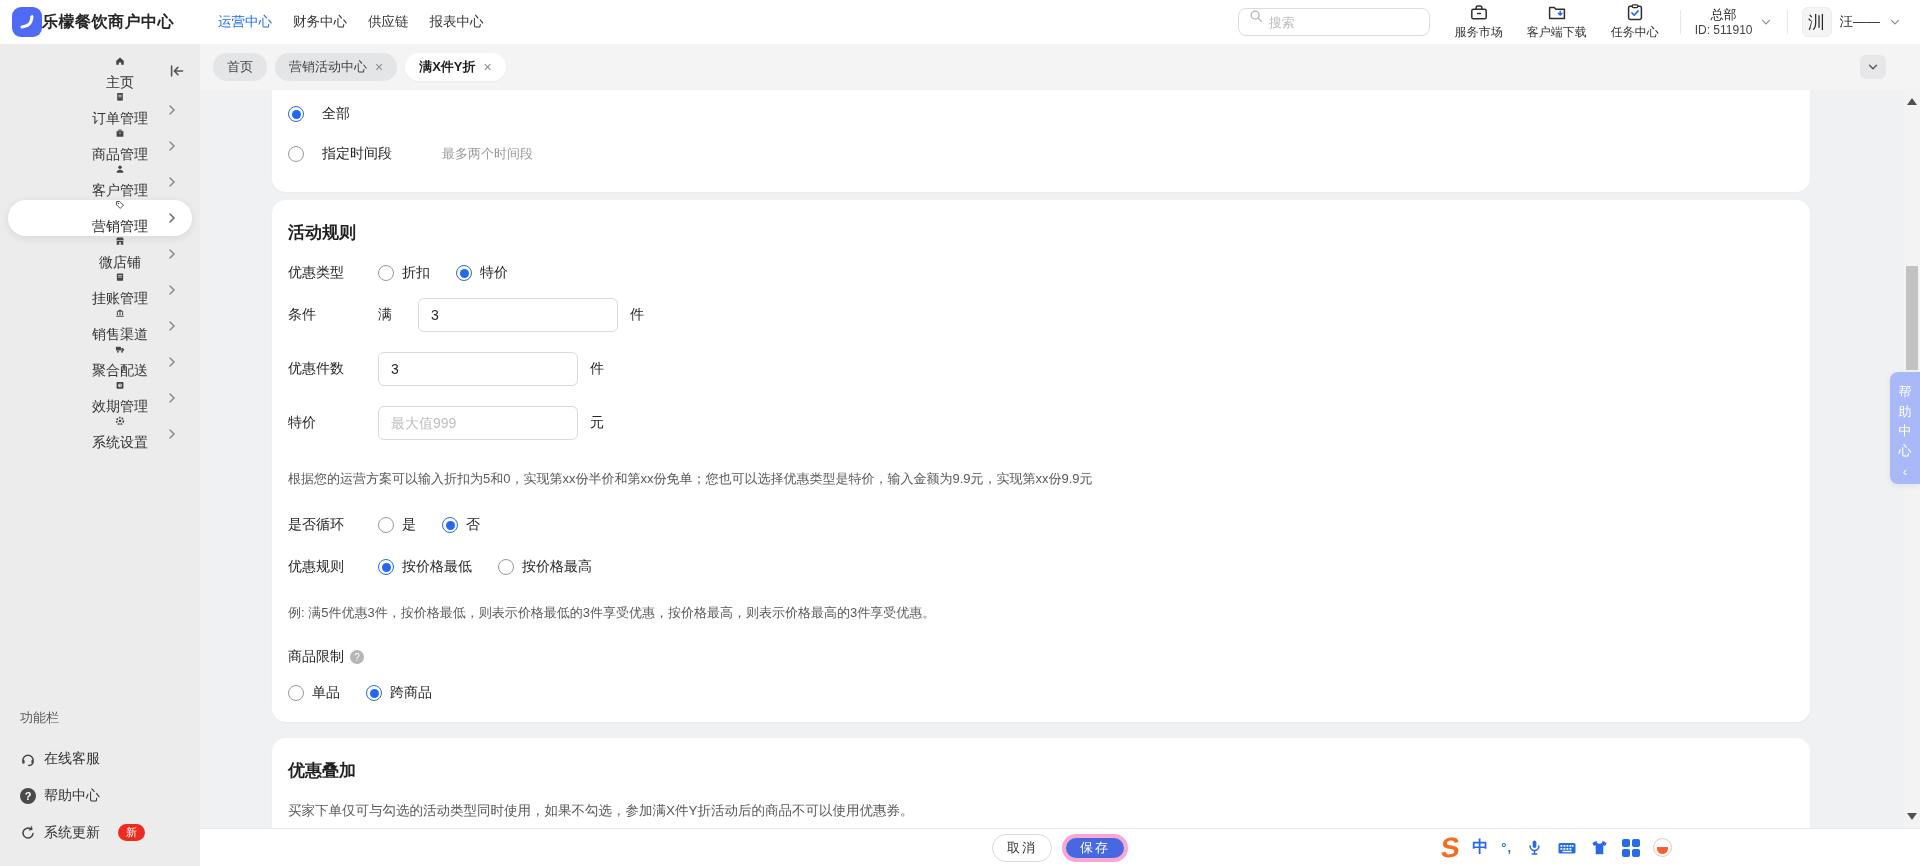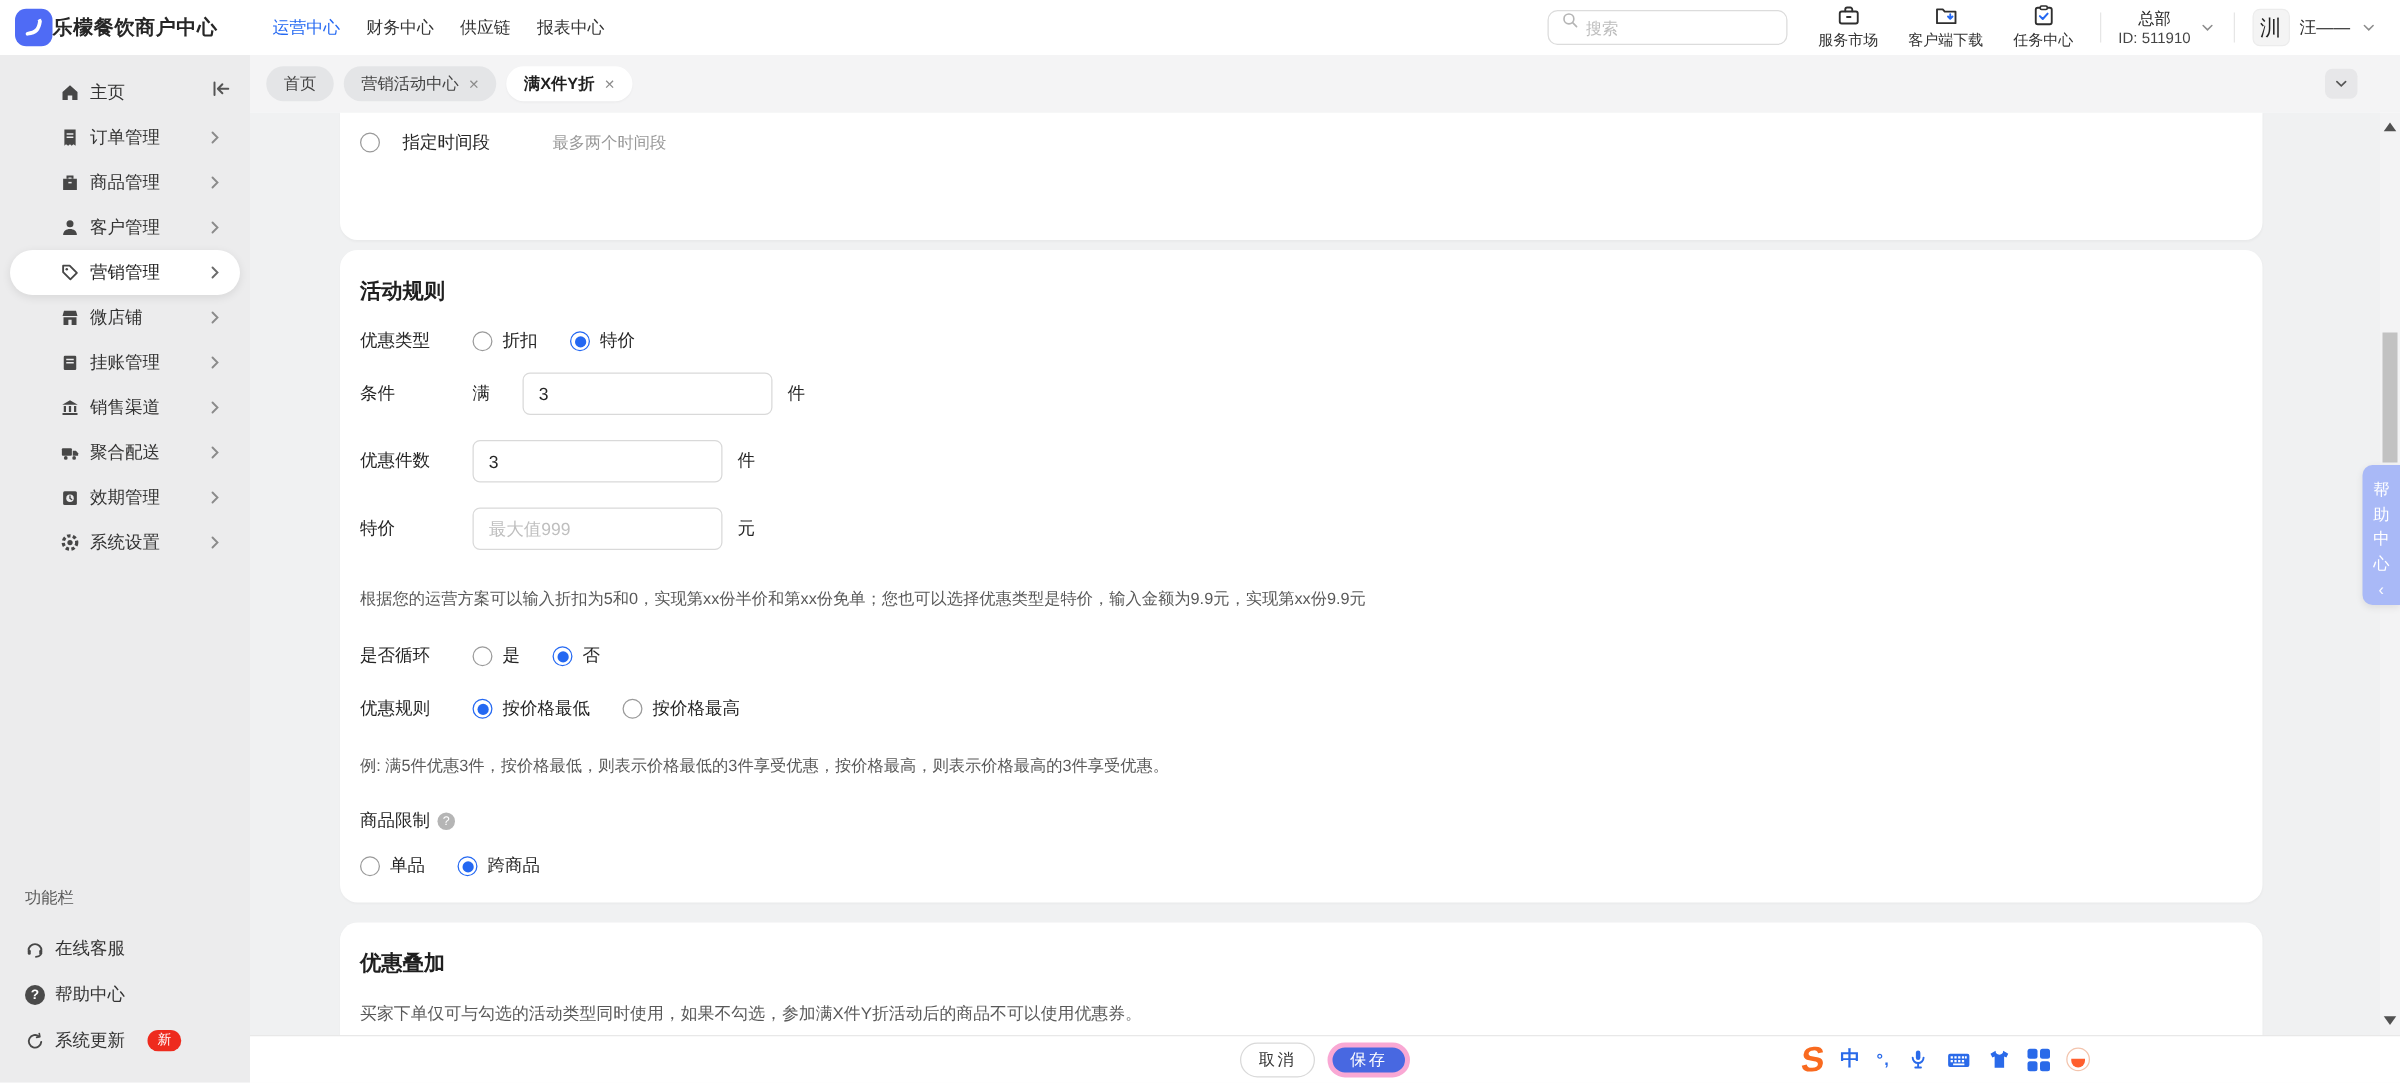"主页" .side-item { flex-direction: none -> column }
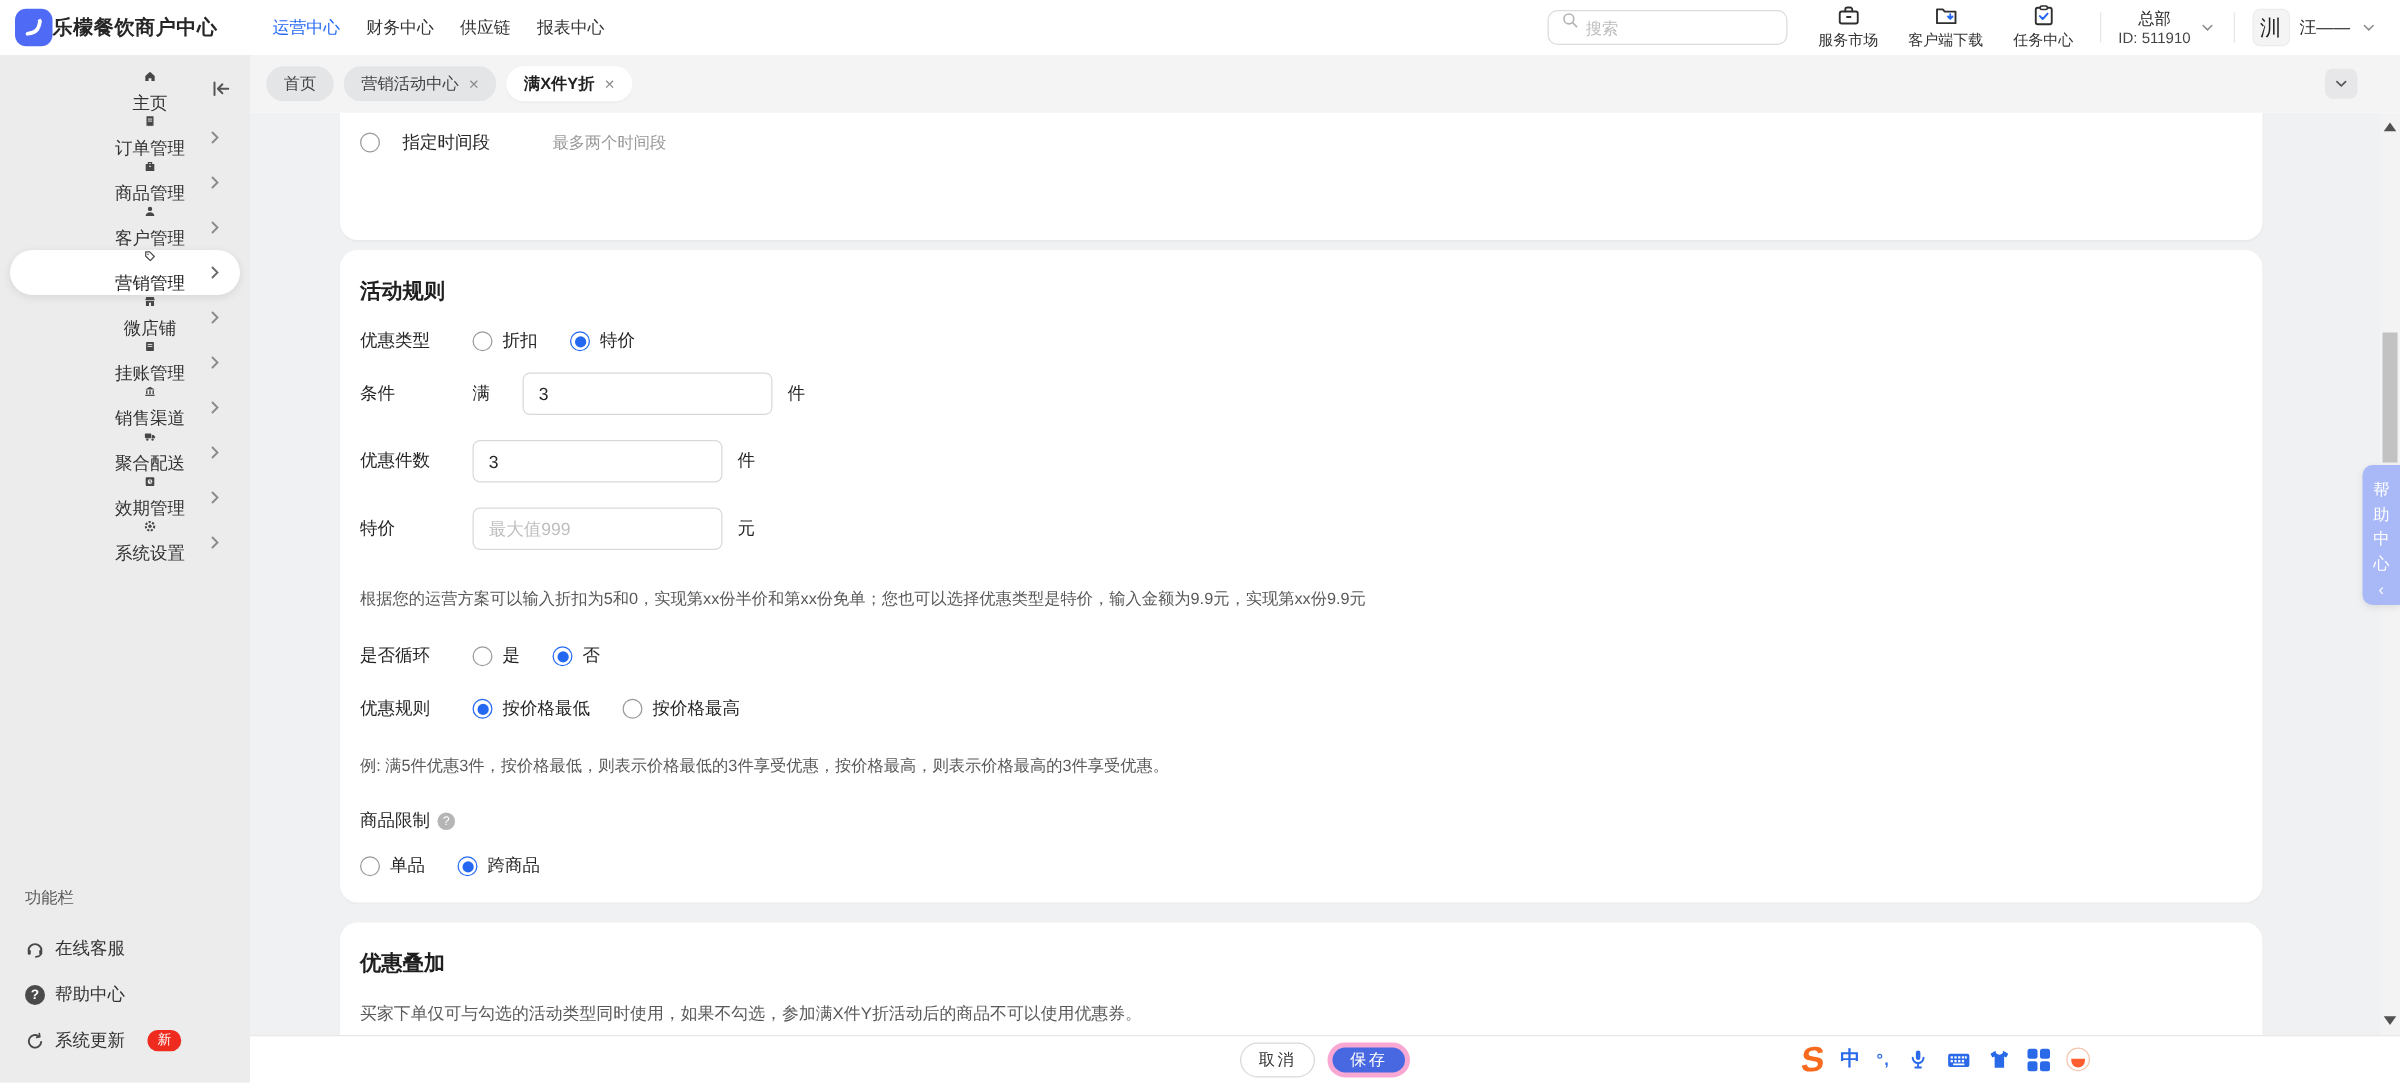"全部" div.opt-row { html: none -> <div> <span></span> <span>全部</span> </div> }
